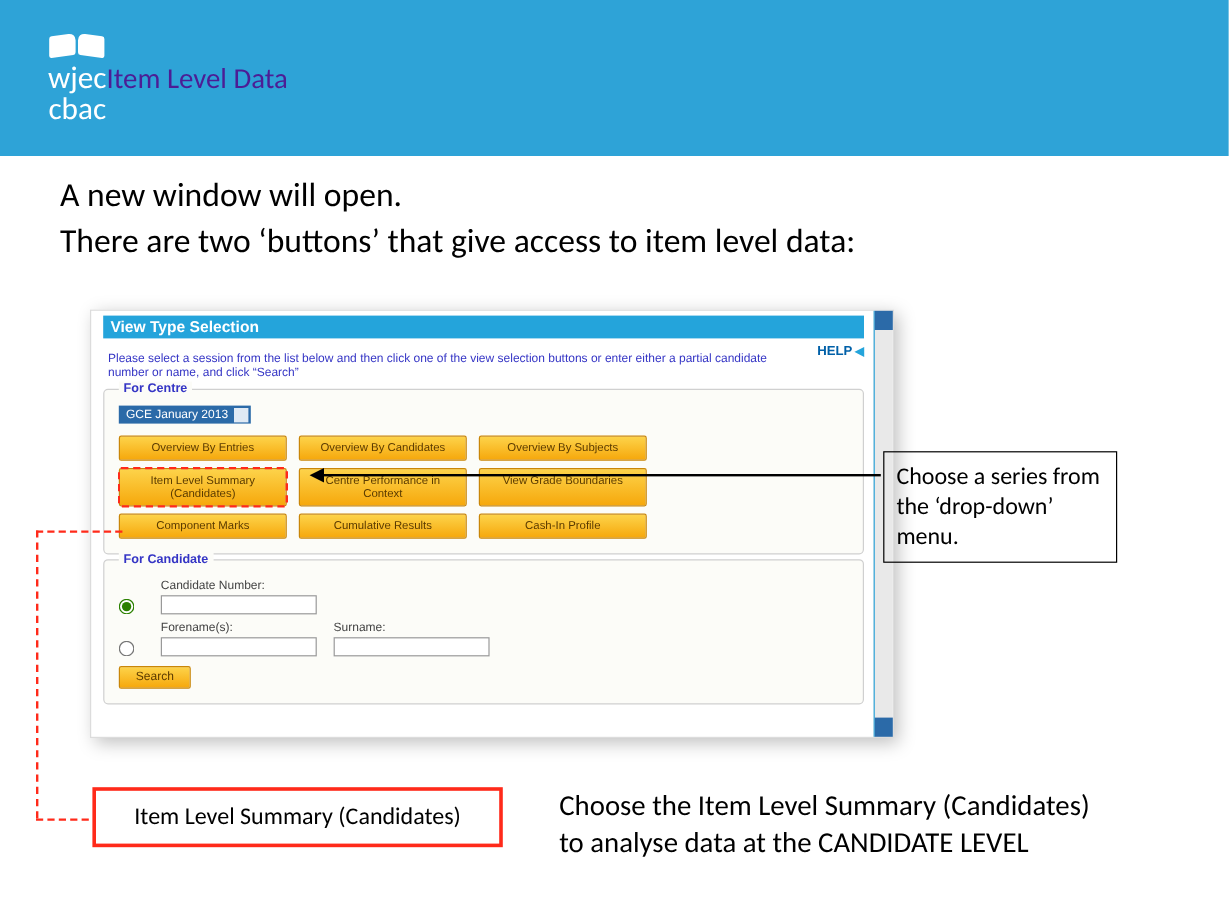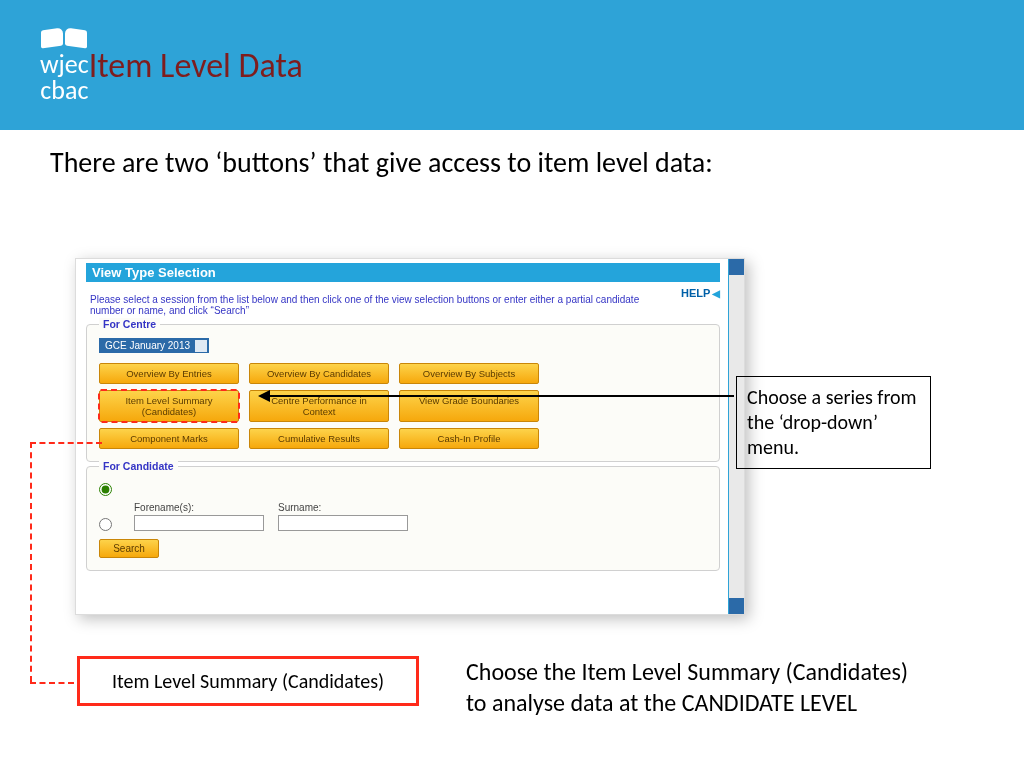"Item Level Data" .banner-title { color: #7f1d1d -> #4c1d95; font-size: 34px -> 24px }
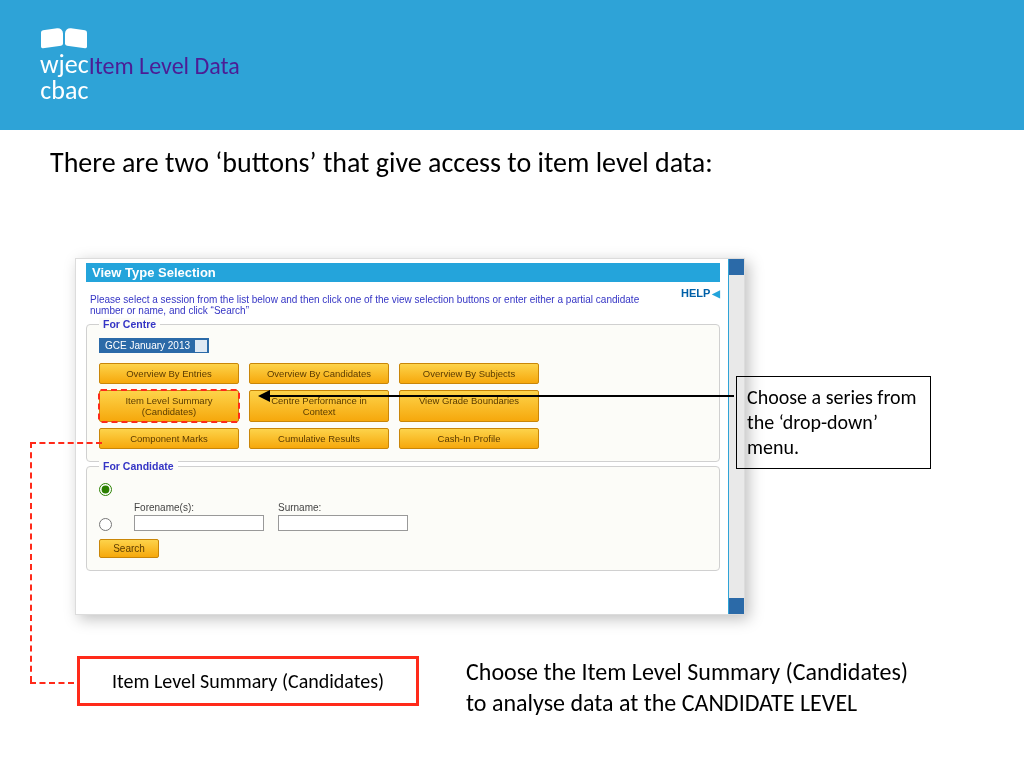"A new window will open." div { html: none -> <div>A new window will open.</div> }
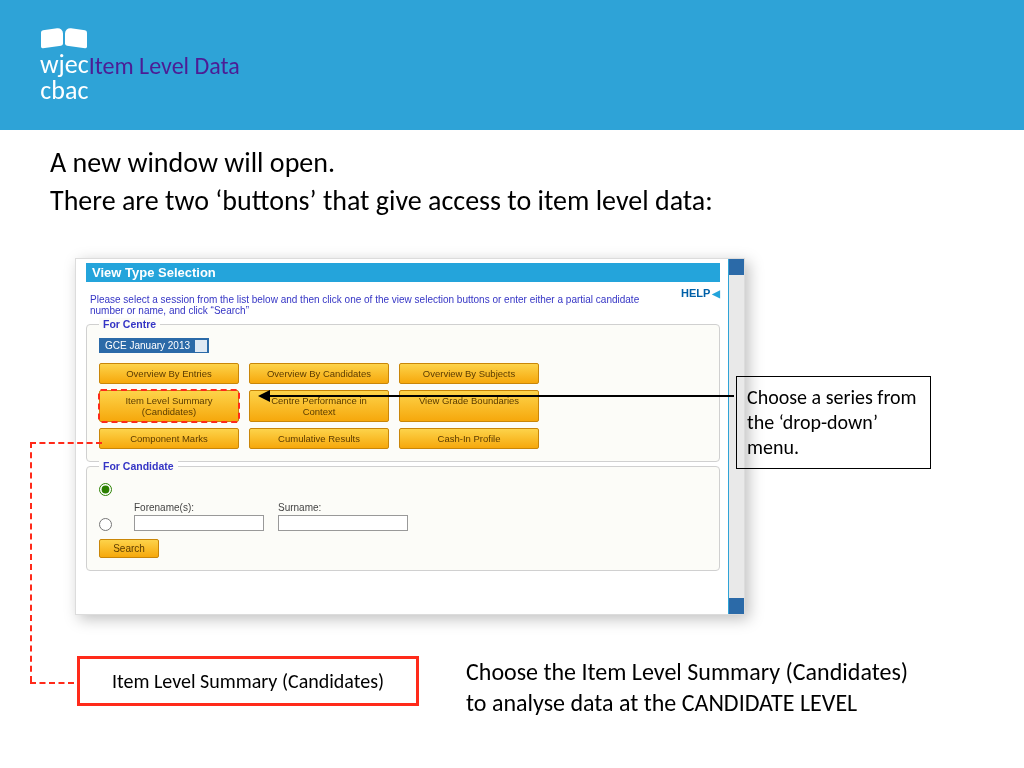"Candidate Number:" div { html: none -> <div> <label>Candidate Number:</label> <input> </div> }
